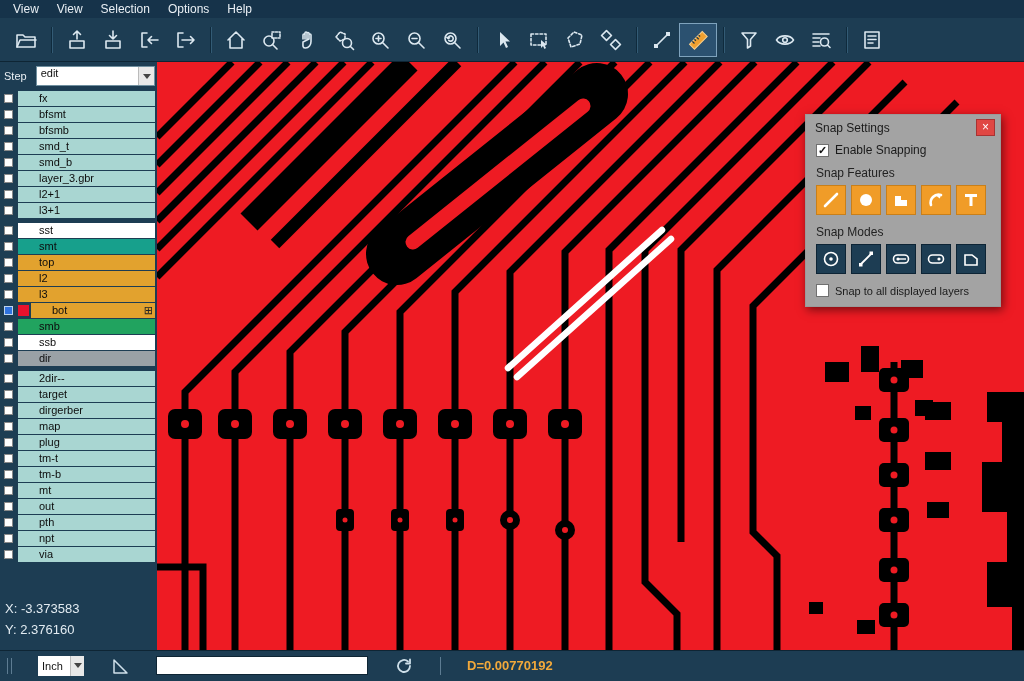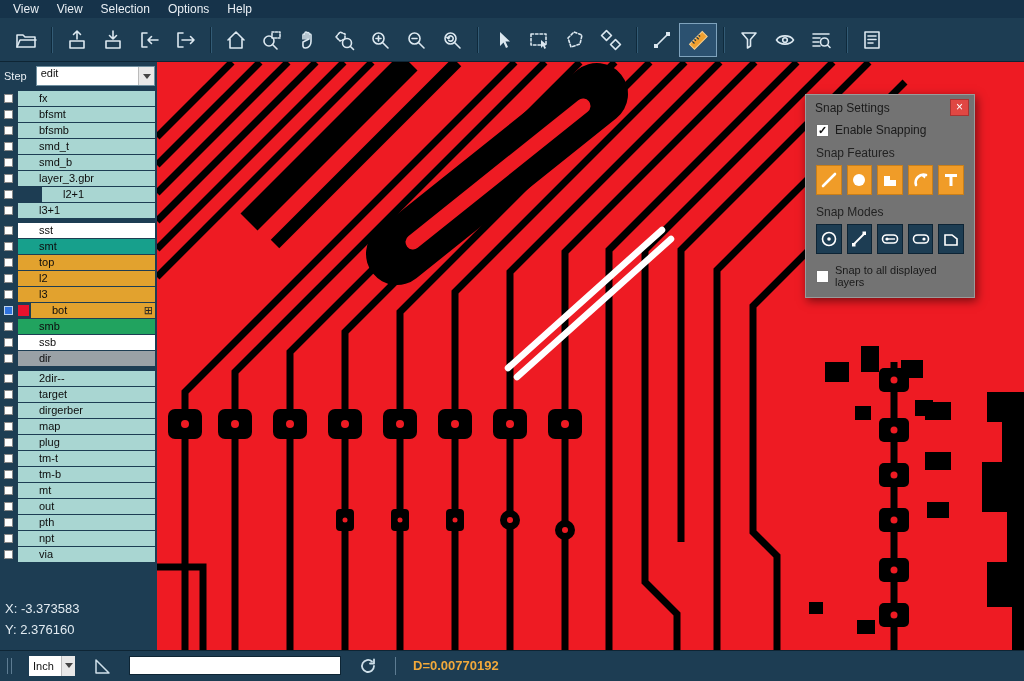"Snap Settings" #snap-dialog { background: #737373 -> #a3a3a3; top: 32px -> 52px; width: 170px -> 196px }
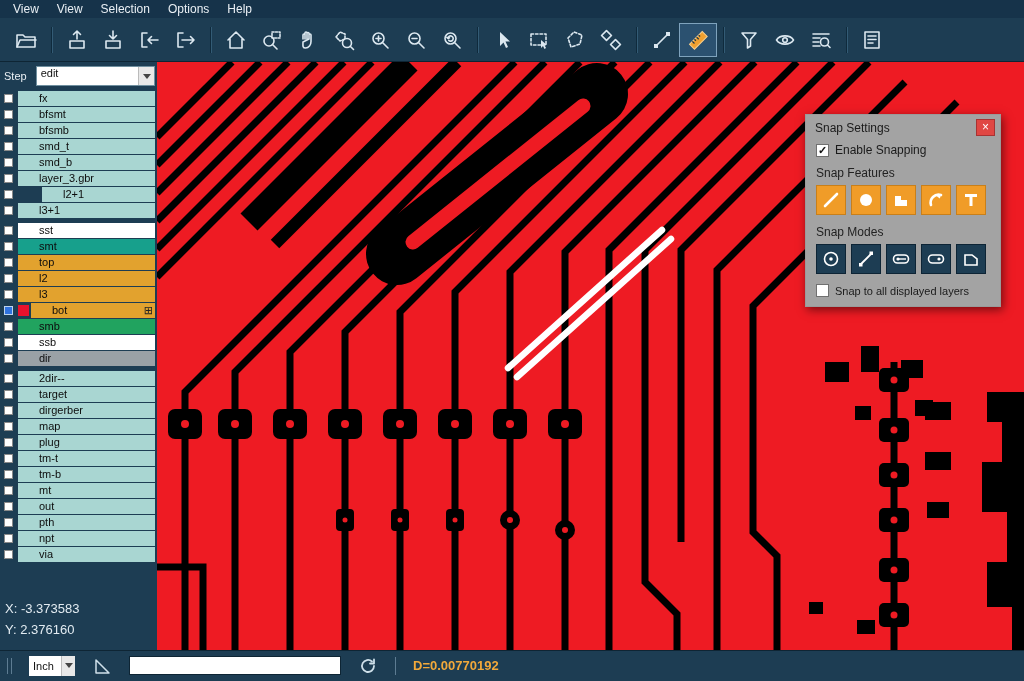"l2+1" span.layer-name { margin-left: 24px -> none }
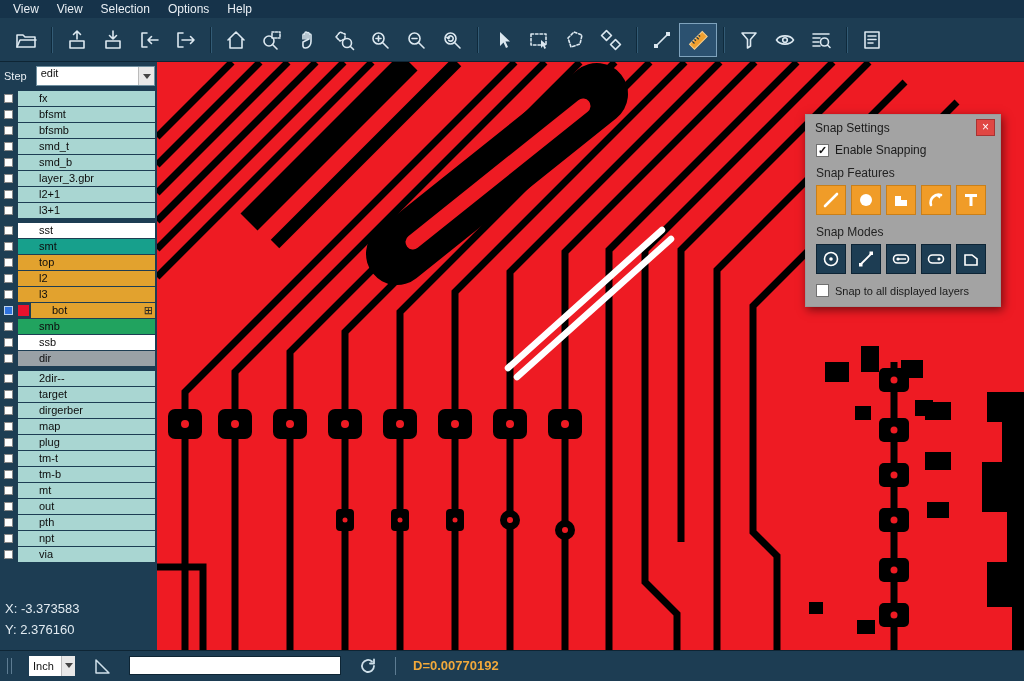"Inch" #statusbar { gap: 17px -> 26px }
